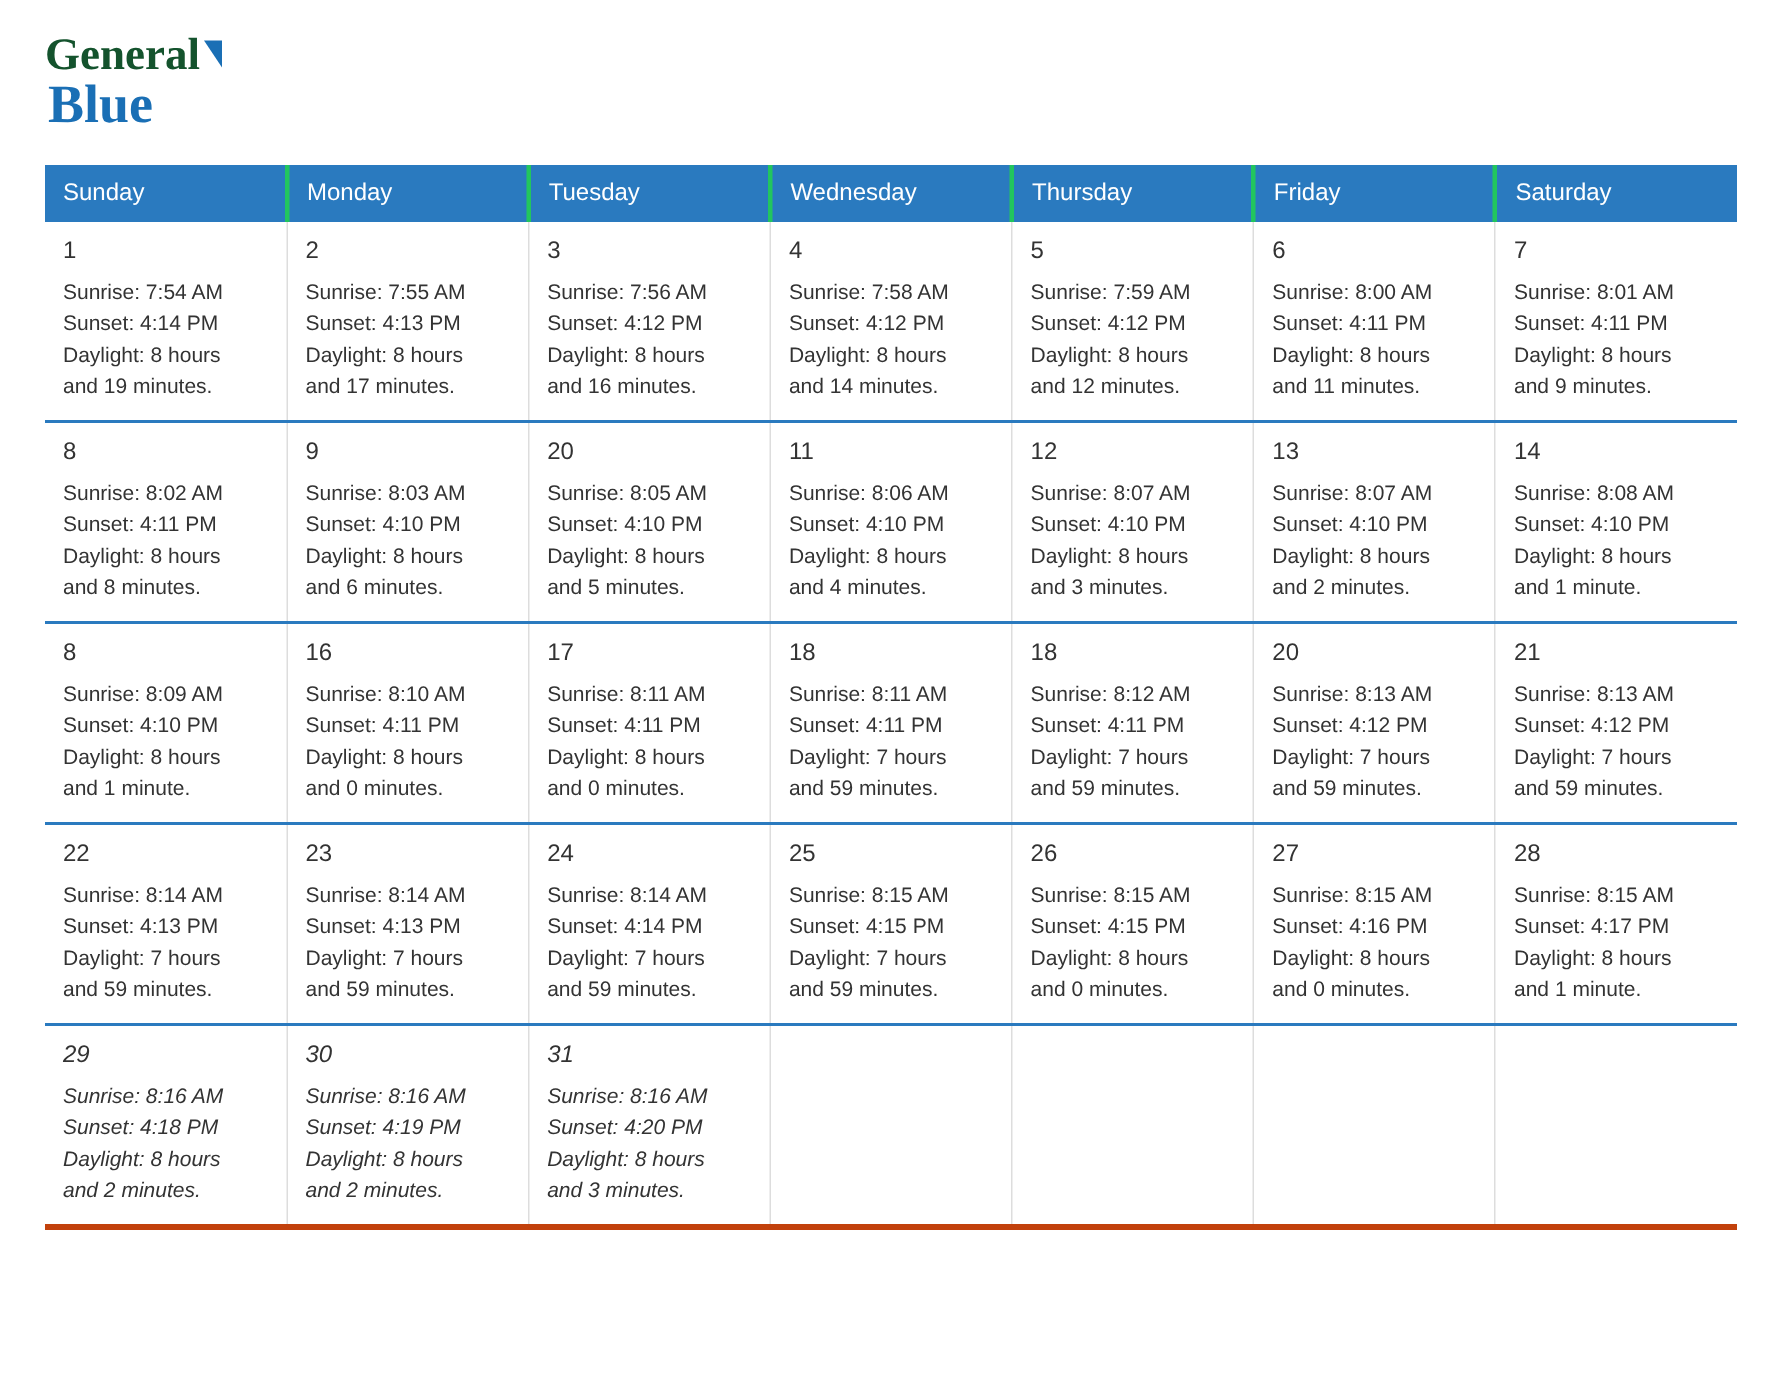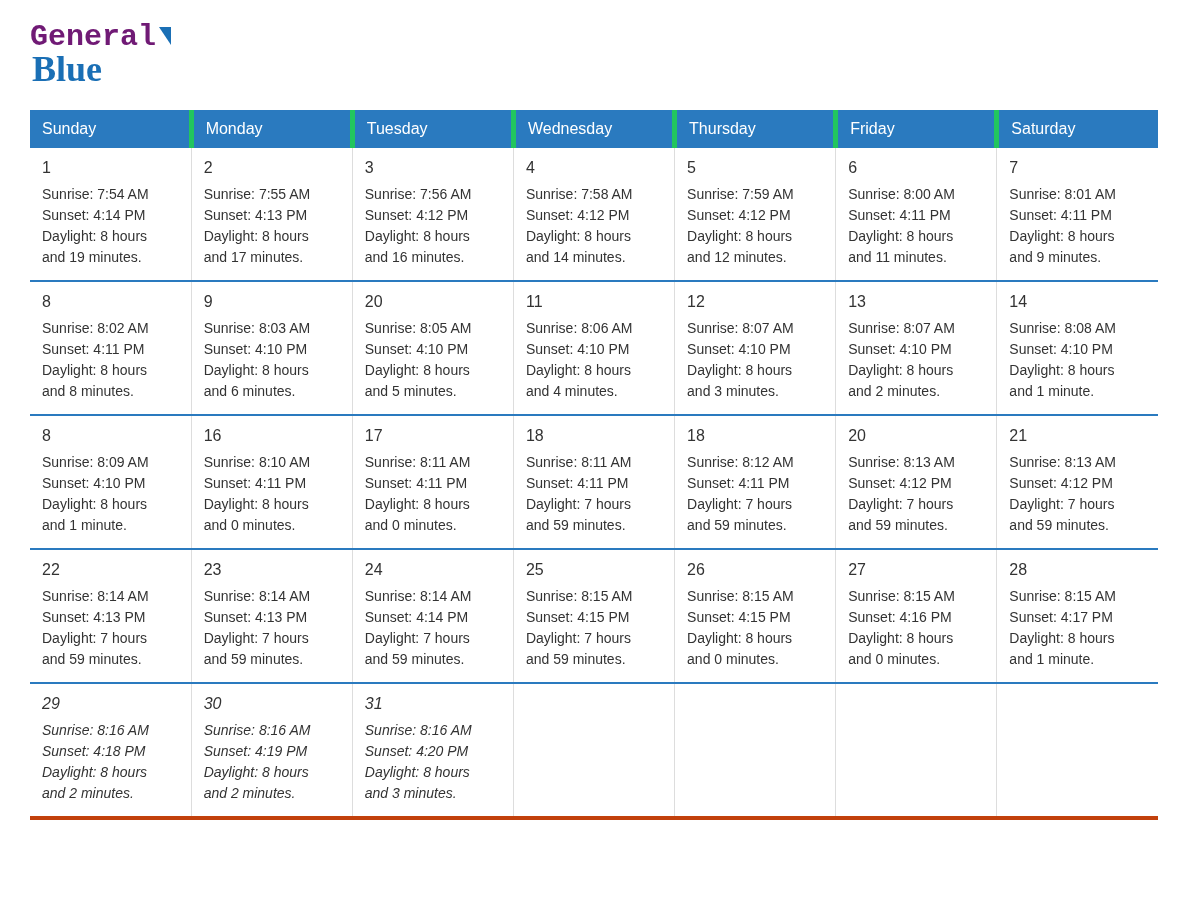"General" span { color: #701a75 -> #14532d; font-family: Liberation Mono, monospace -> Liberation Serif, serif }
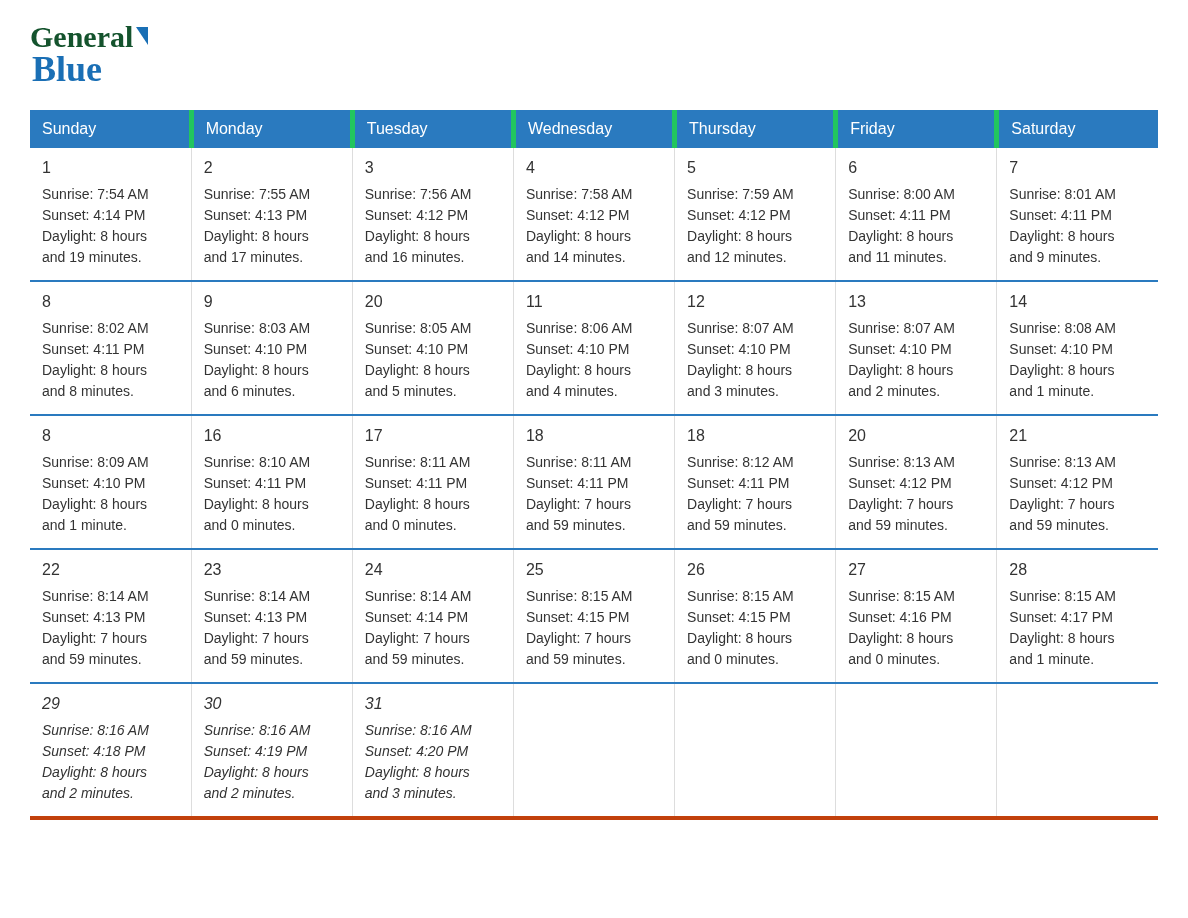"Sunday" thead th { border-right: 5px solid #22c55e -> 3px solid #22c55e }
